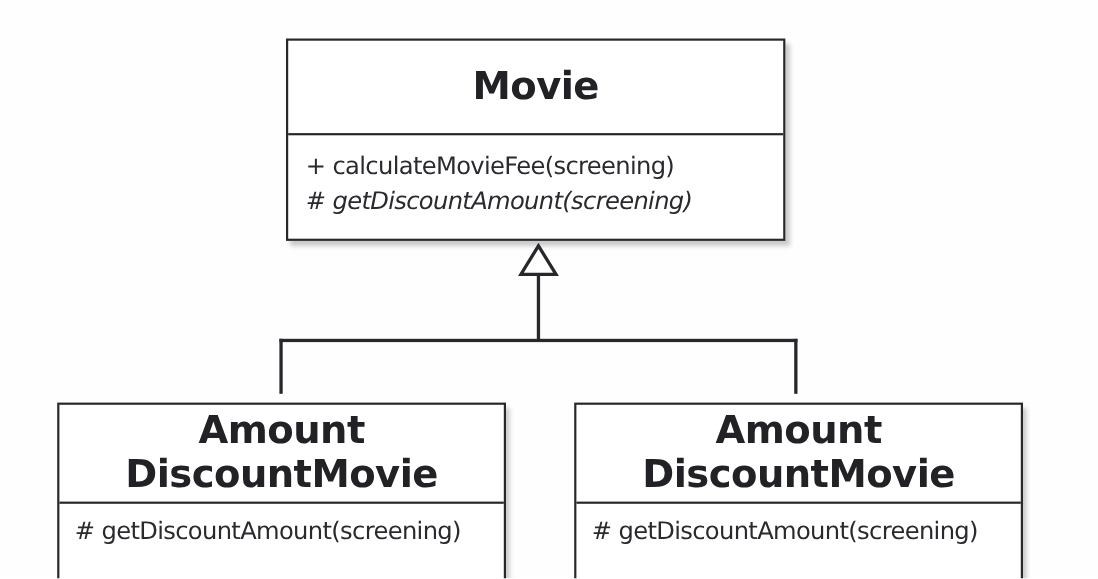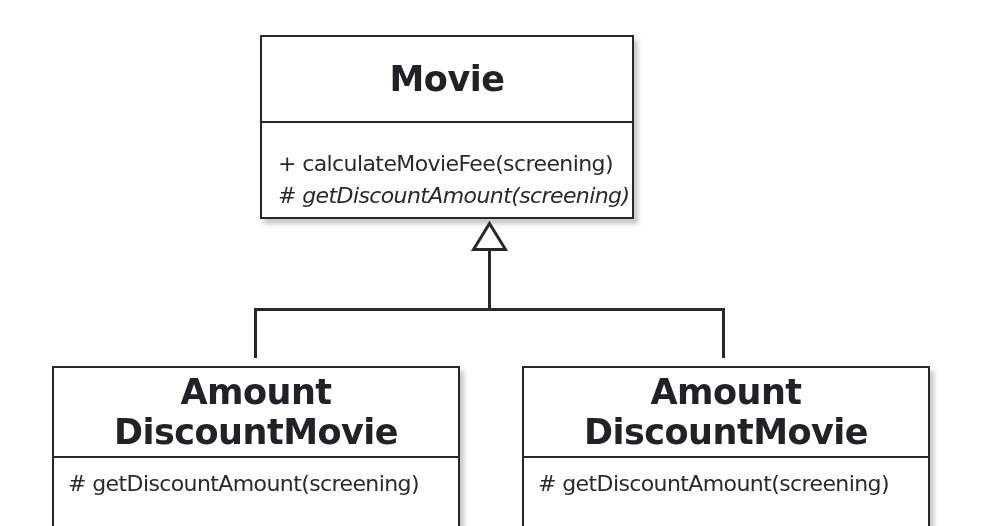"Movie" #movie-box { width: 374px -> 454px }
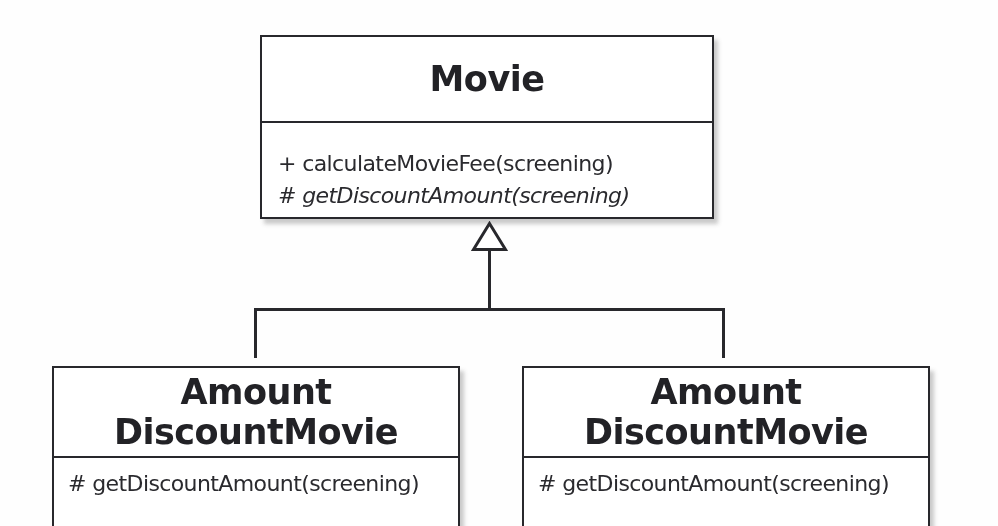"+ calculateMovieFee(screening)" #movie-box .methods-compartment { padding: 25px 0 0 16px -> 13px 0 0 16px }
